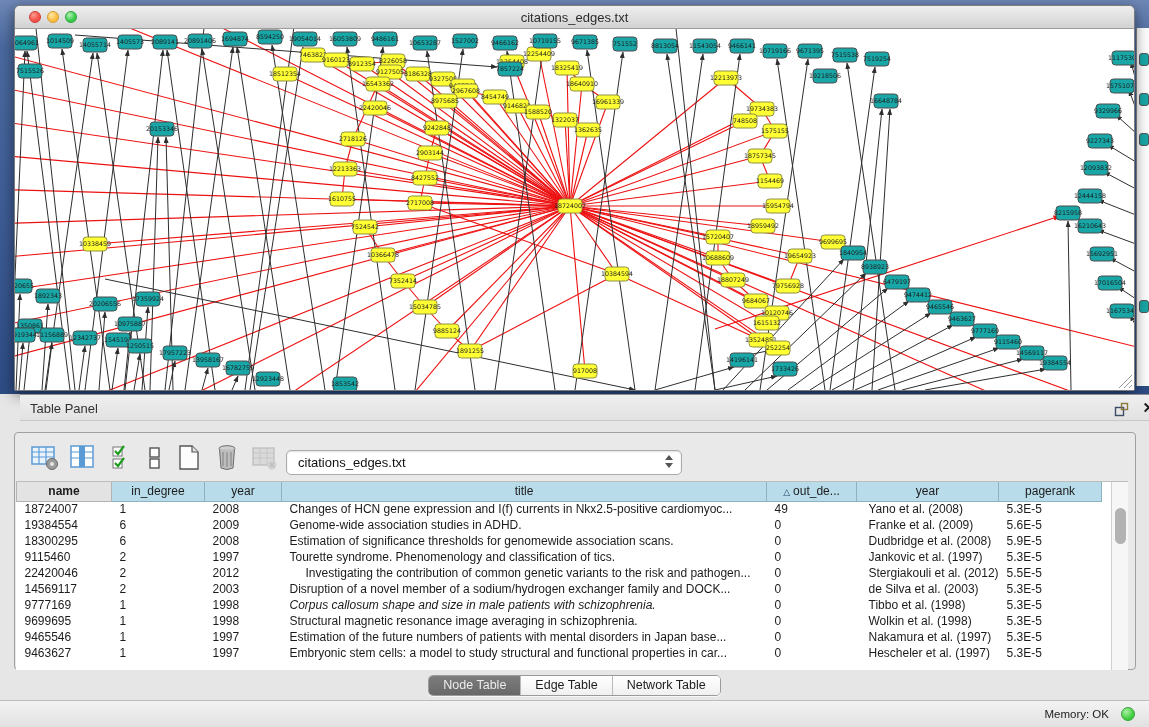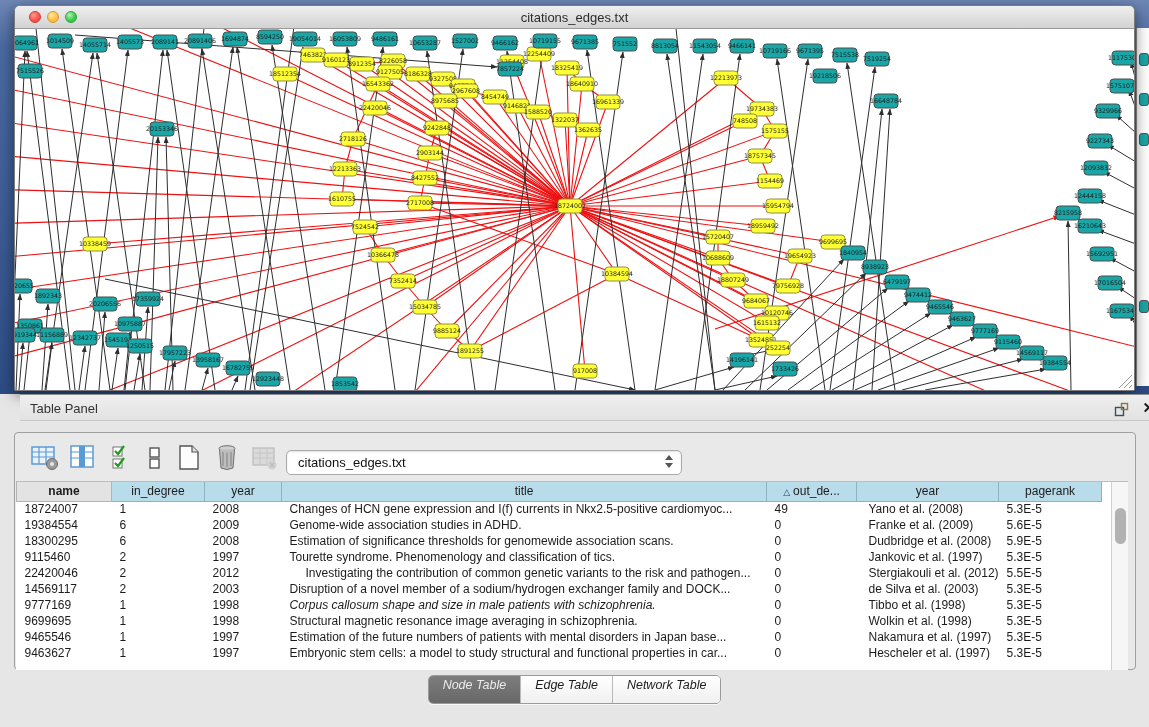"Node Table" .tab { font-style: italic -> none; height: 27px -> 19px }
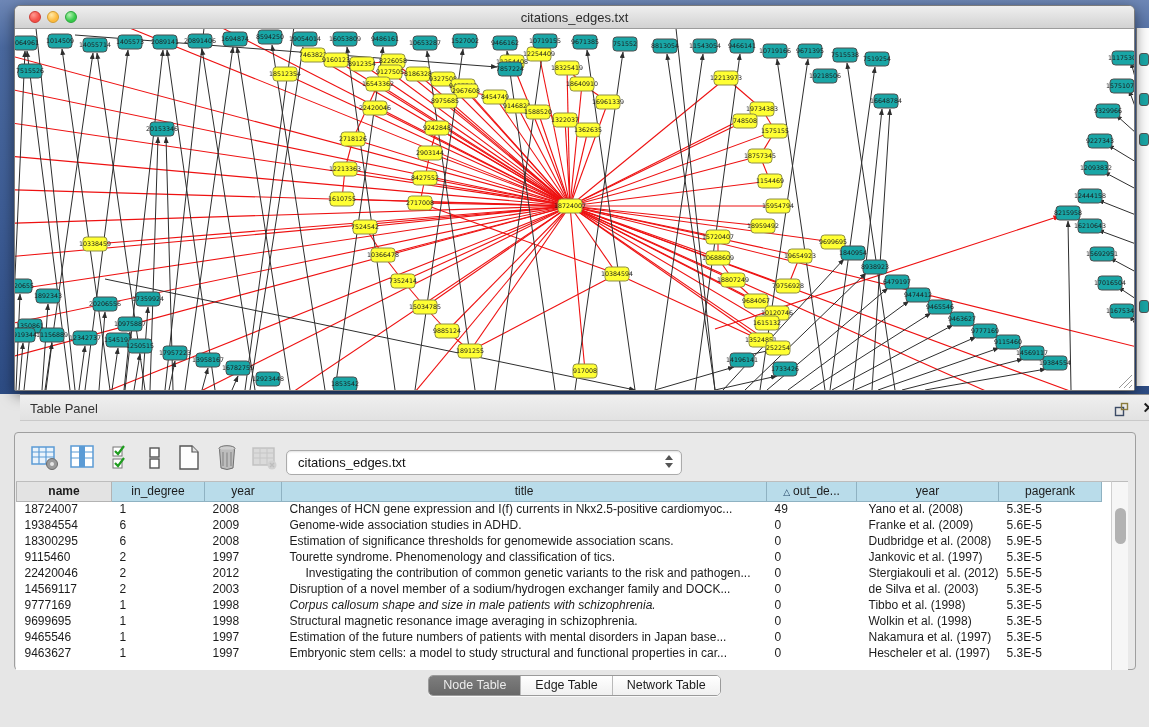"Memory: OK" div.statusbar { html: none -> <div> <span>Memory: OK</span> <div></div> </div> }
